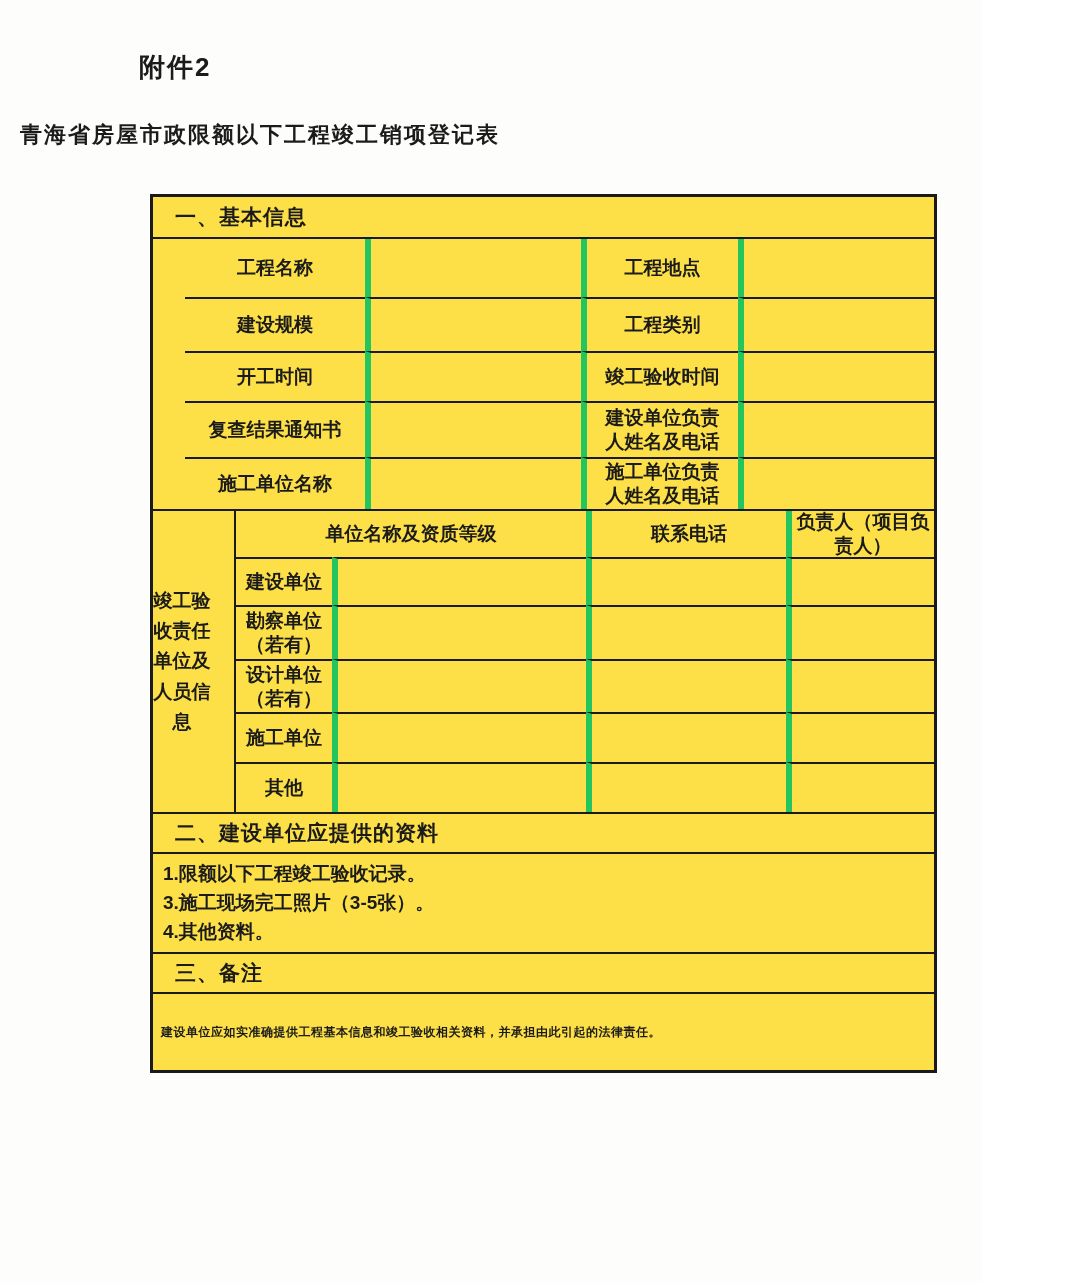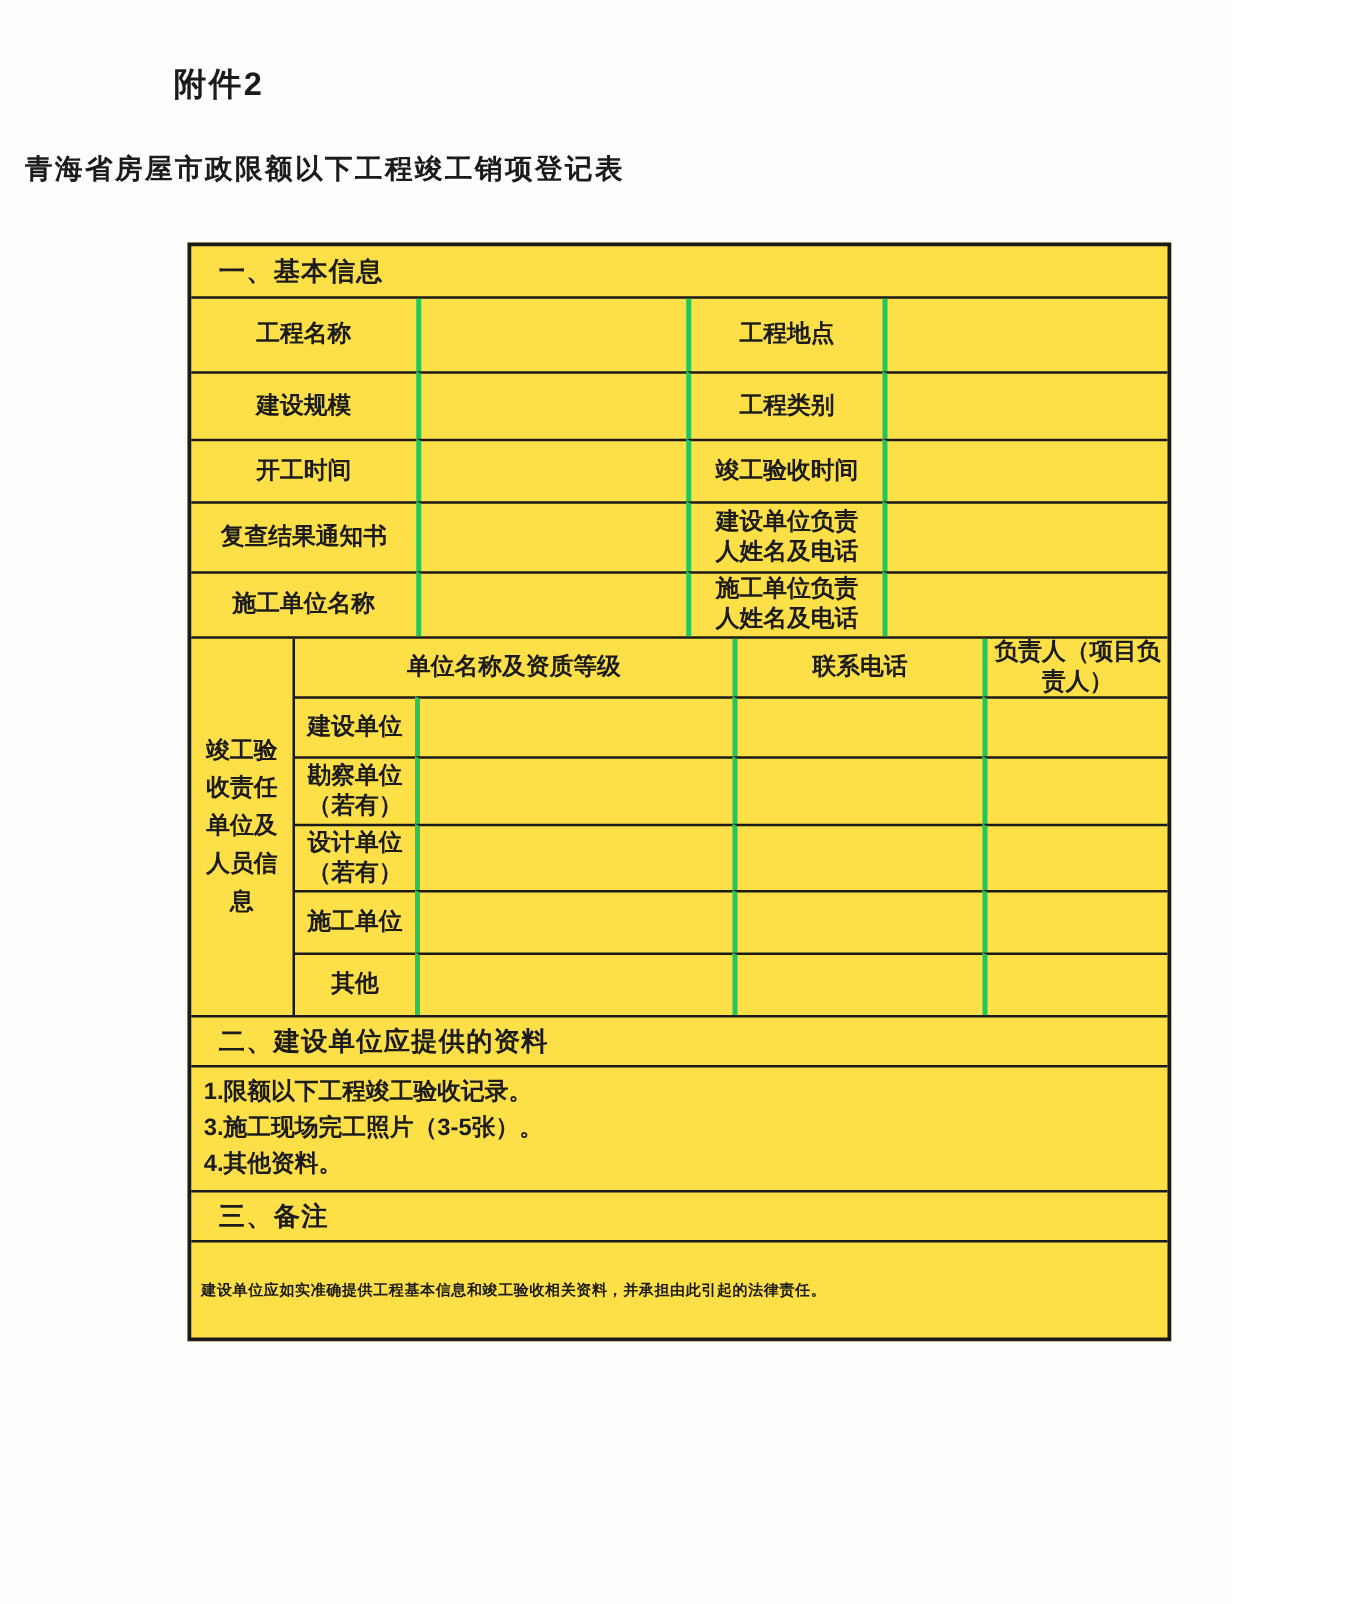"工程名称" .grid1 { margin-left: none -> 32px }
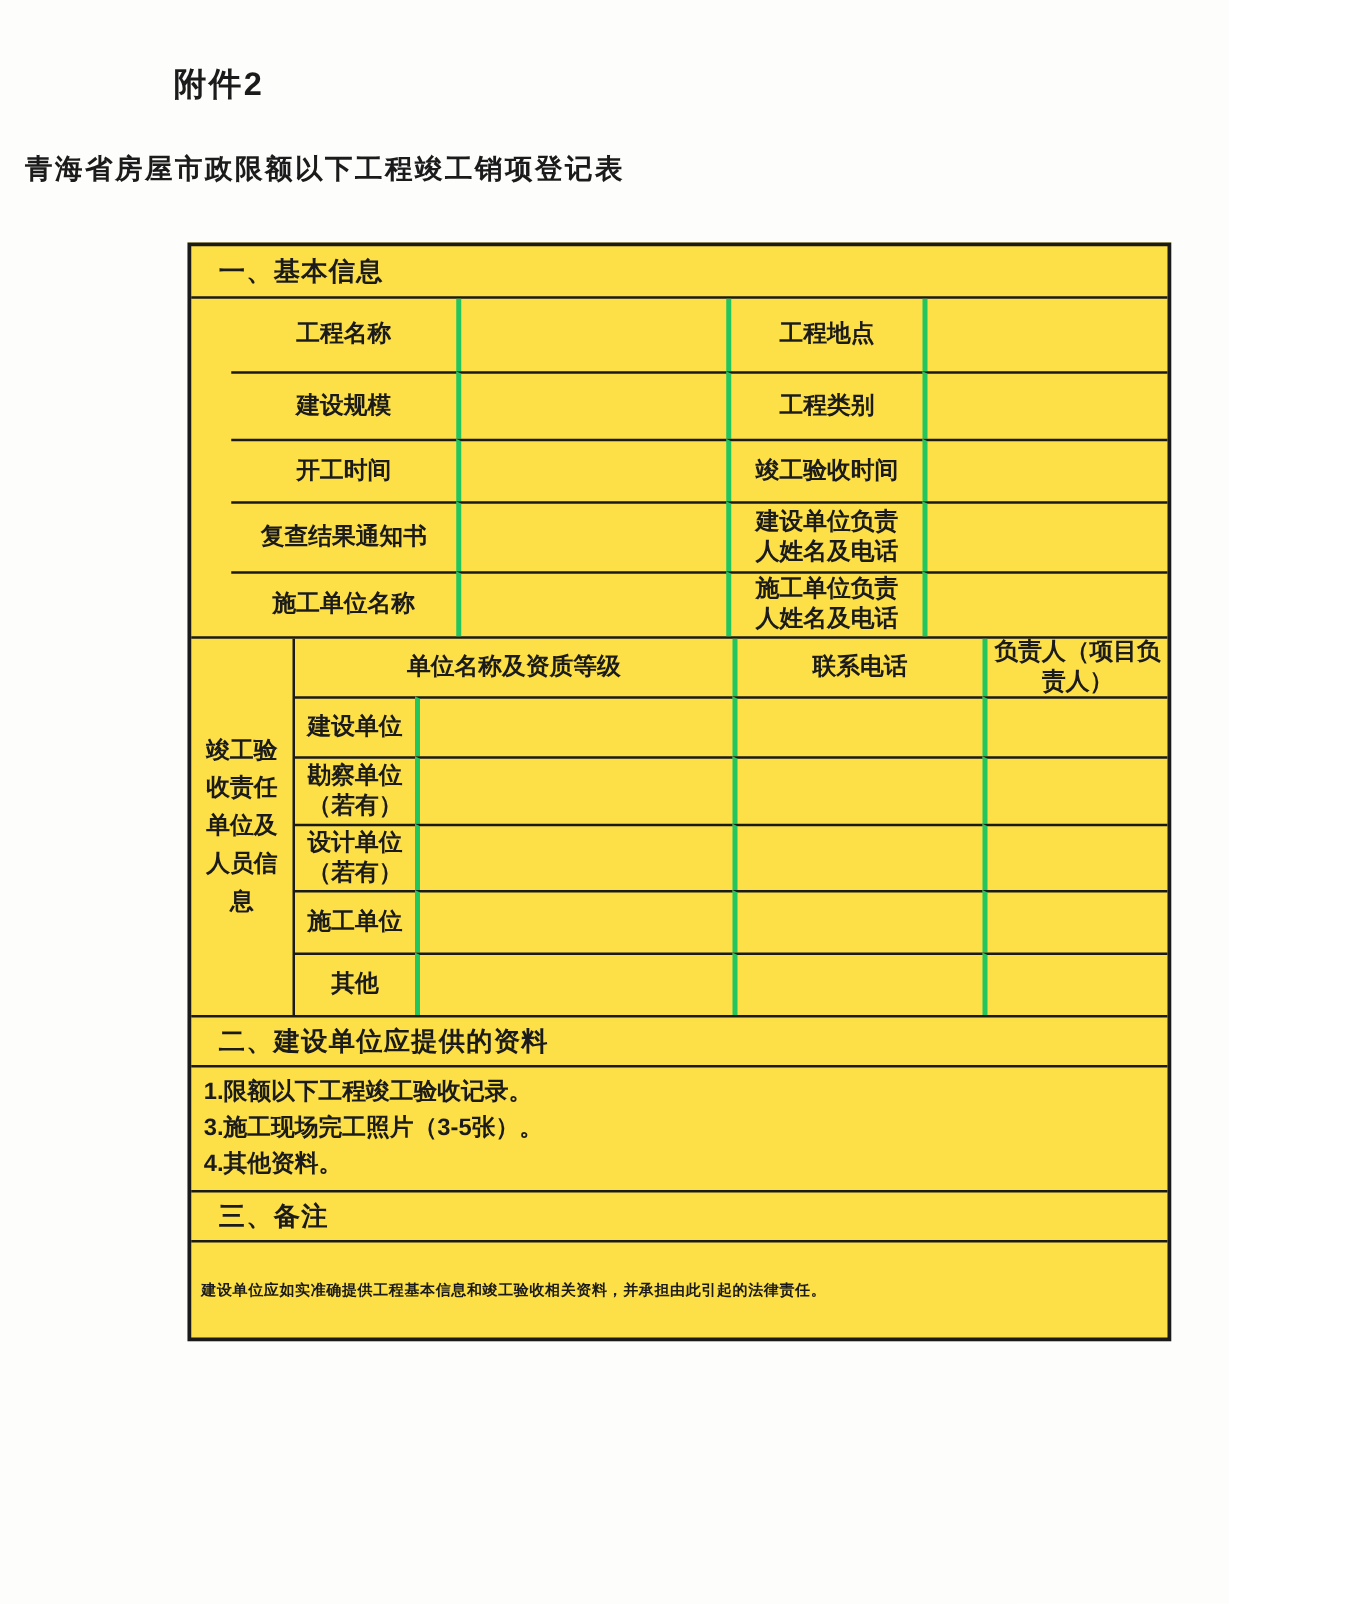"工程地点" .bl { border-left: 4px solid #22c55e -> 6px solid #22c55e }
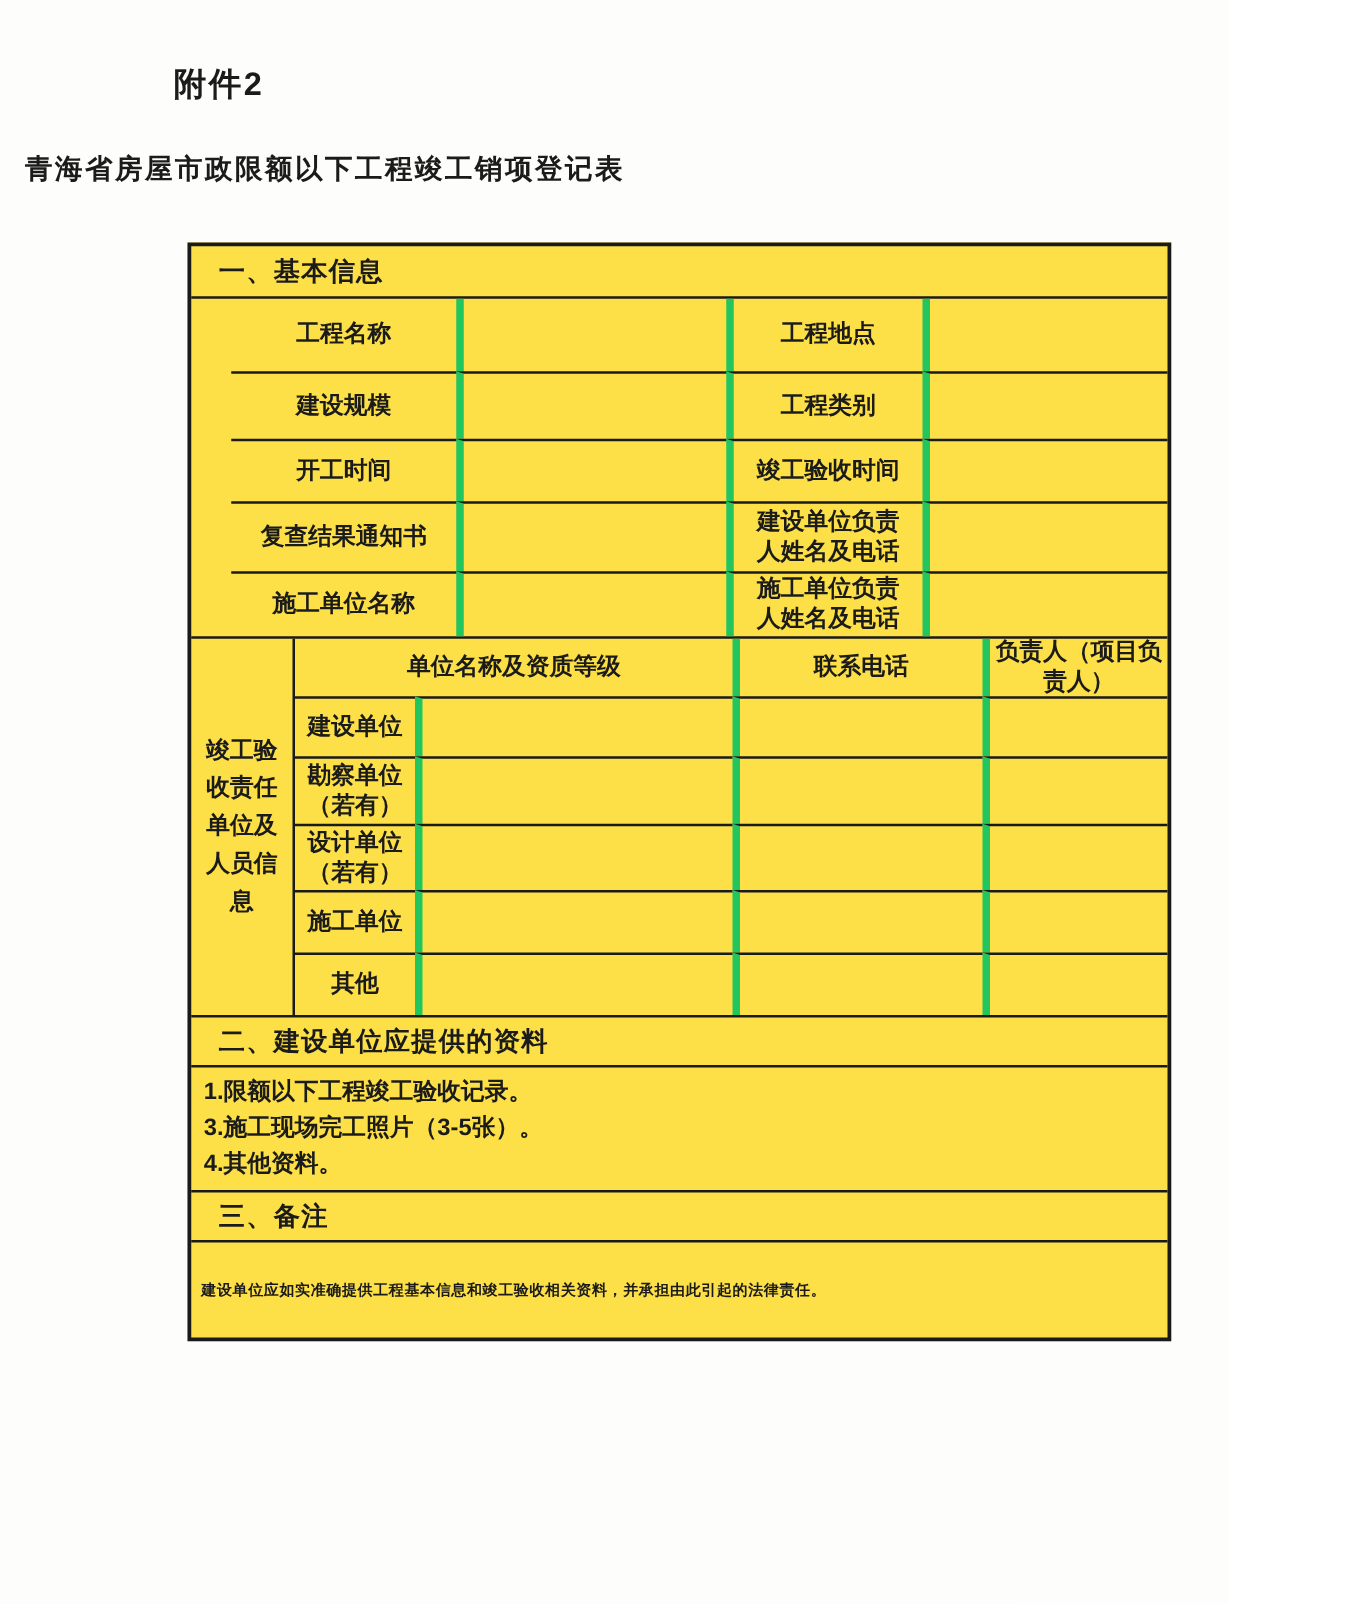"竣工验收责任单位及人员信息" .resp-left { justify-content: center -> flex-start }
